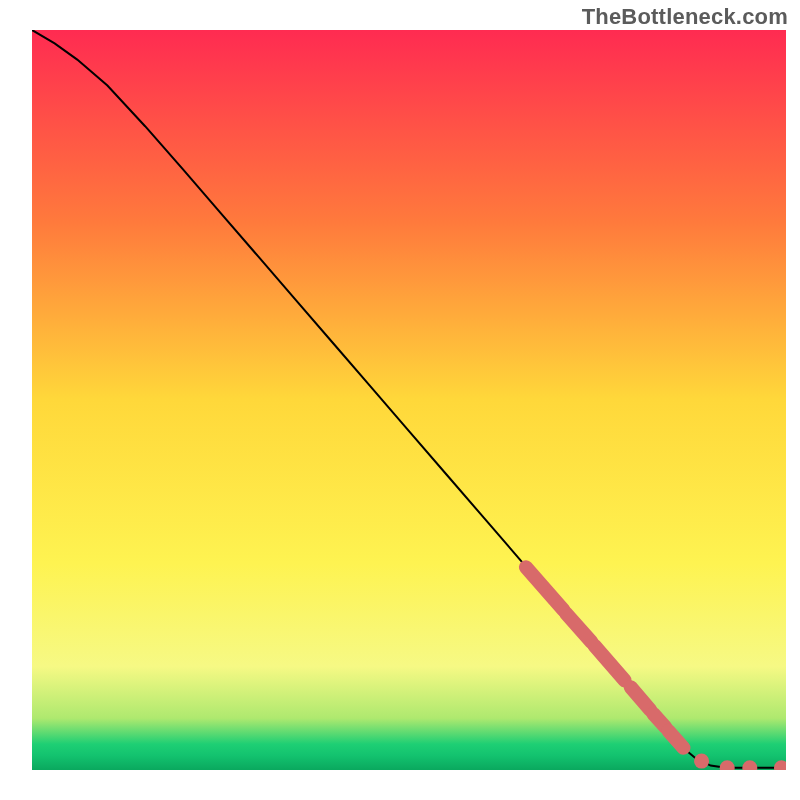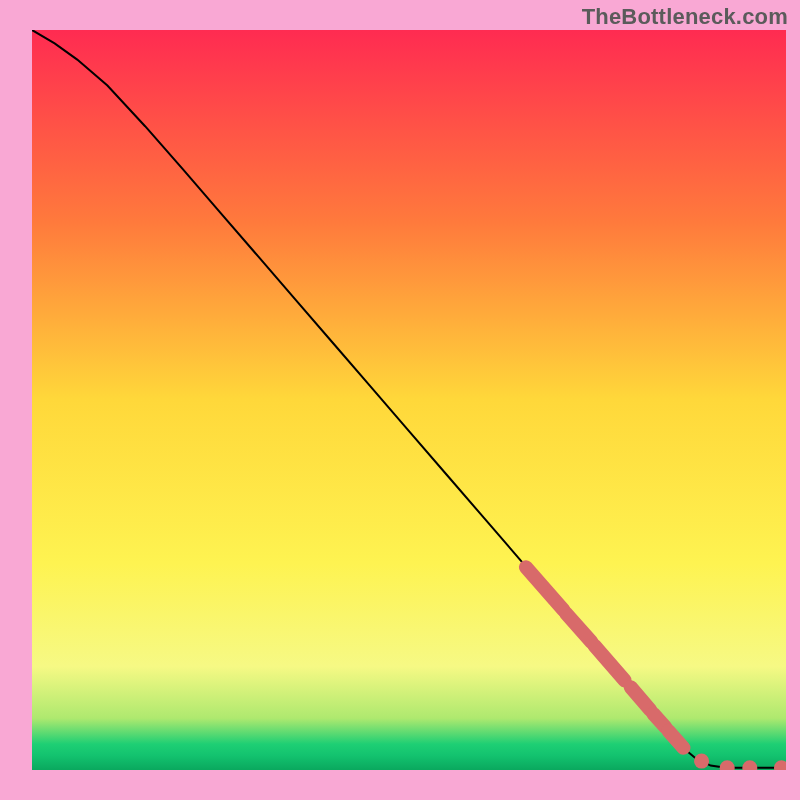"TheBottleneck.com" .stage { background: #f9a8d4 -> #ffffff }
